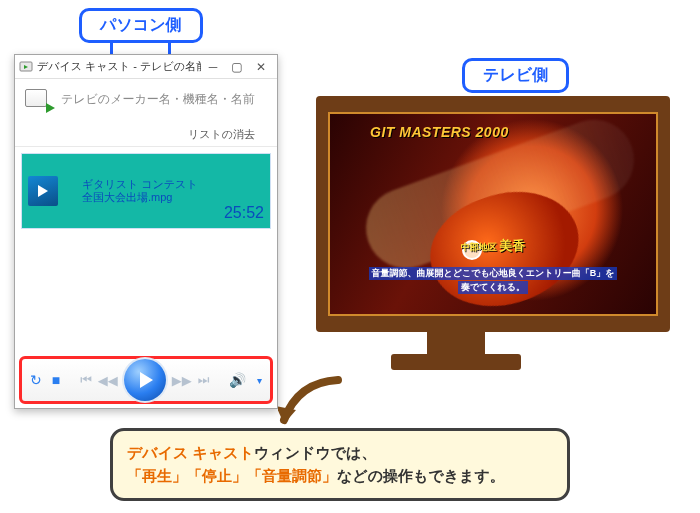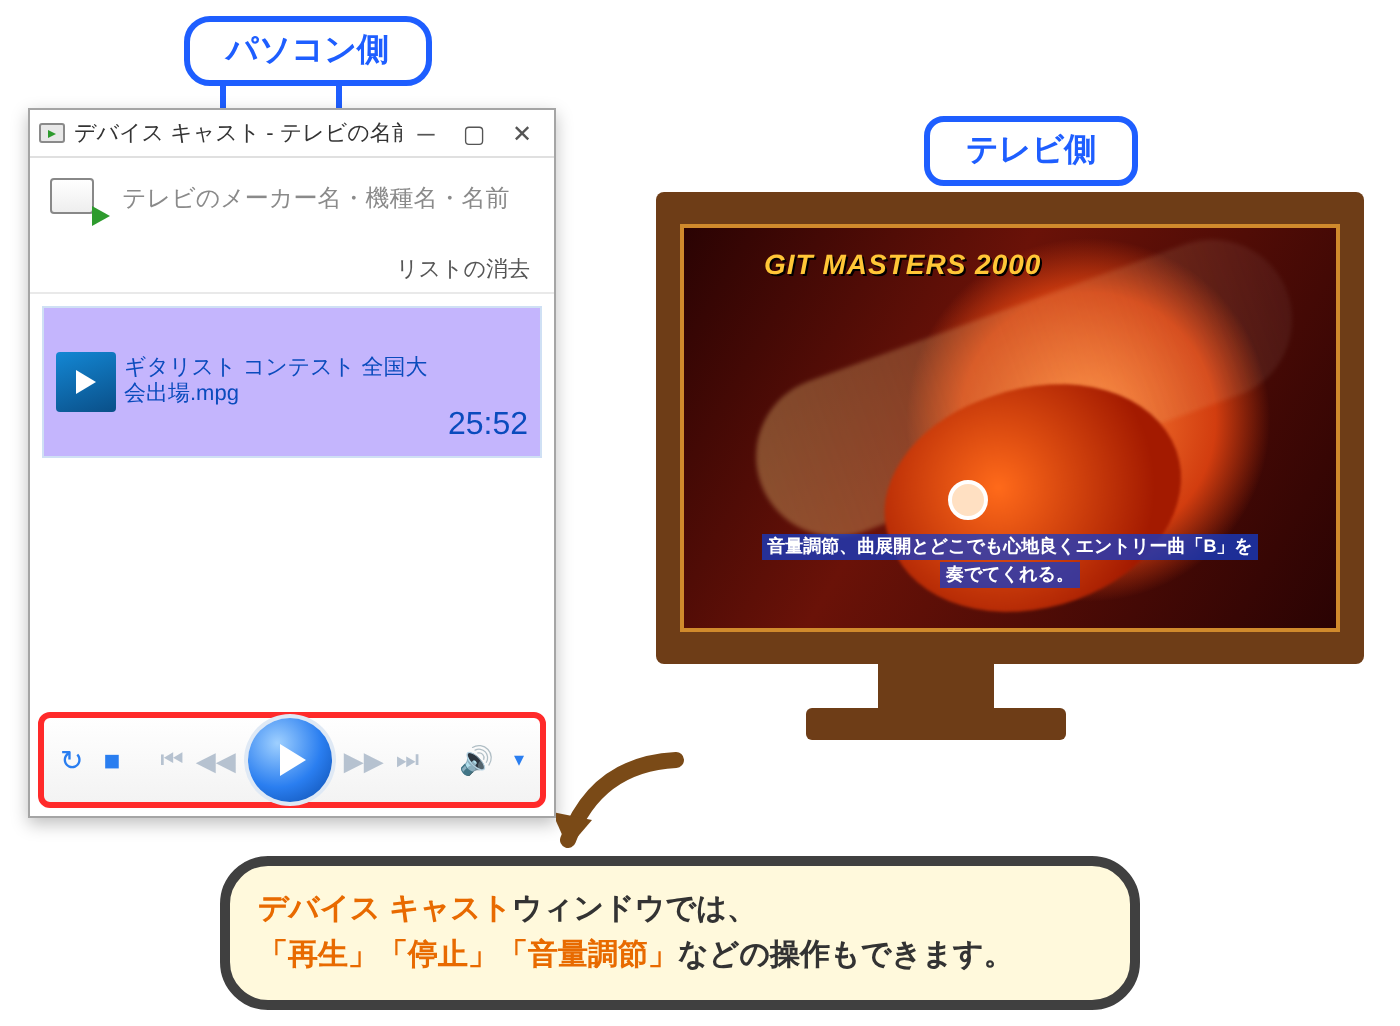"パソコン側" .pc-label { border-radius: 13px -> none; left: 92px -> 79px }
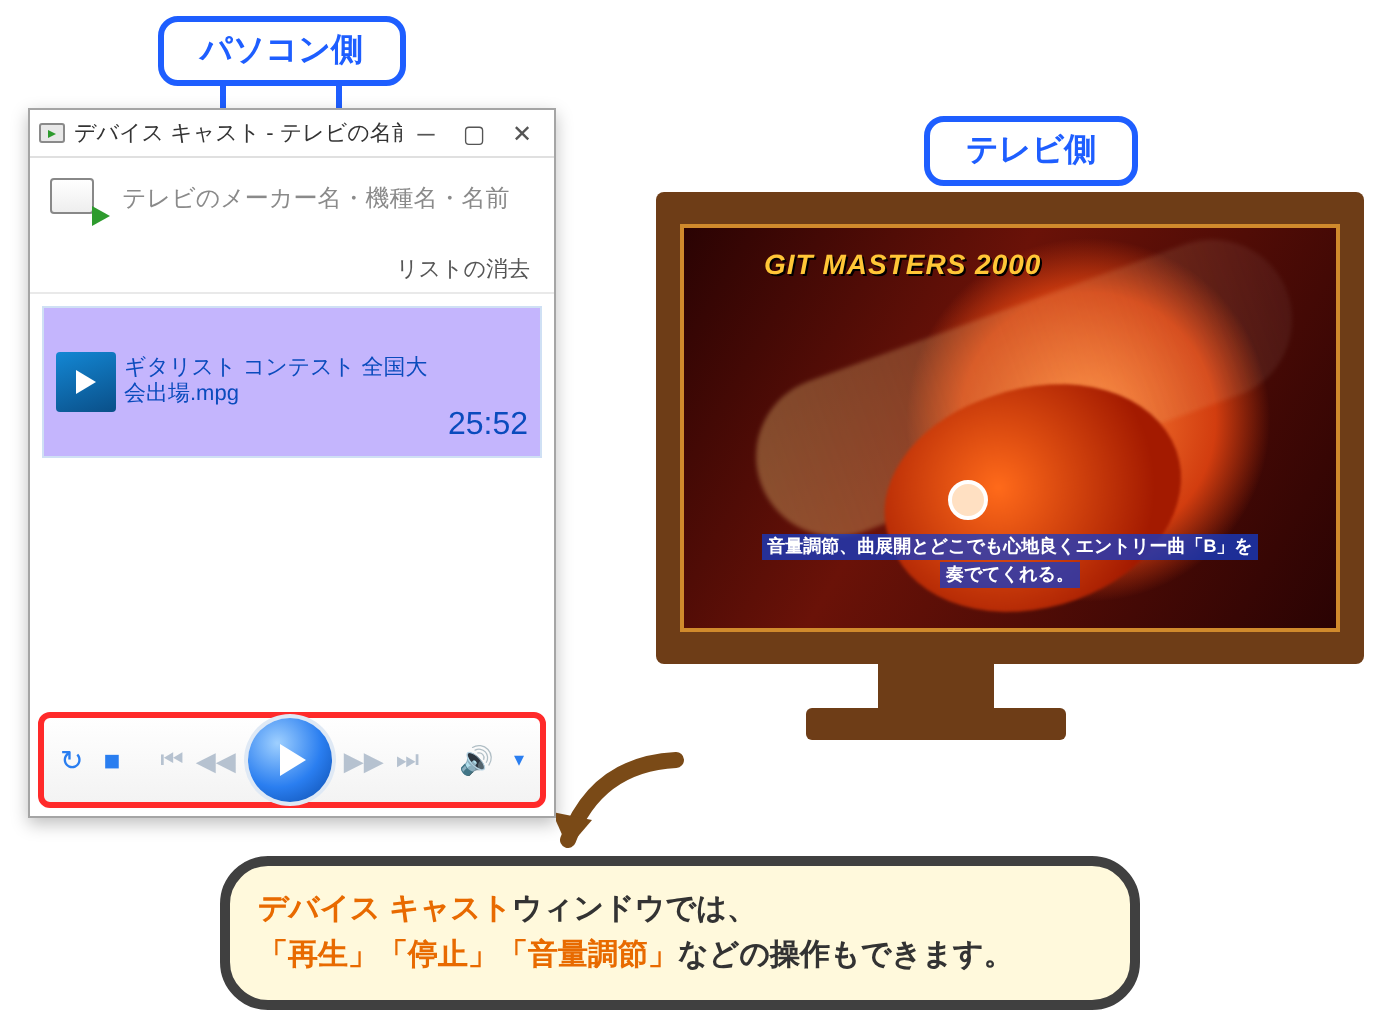"リストの消去" .listhdr { padding: 4px 12px 4px 0 -> 4px 22px 4px 0 }
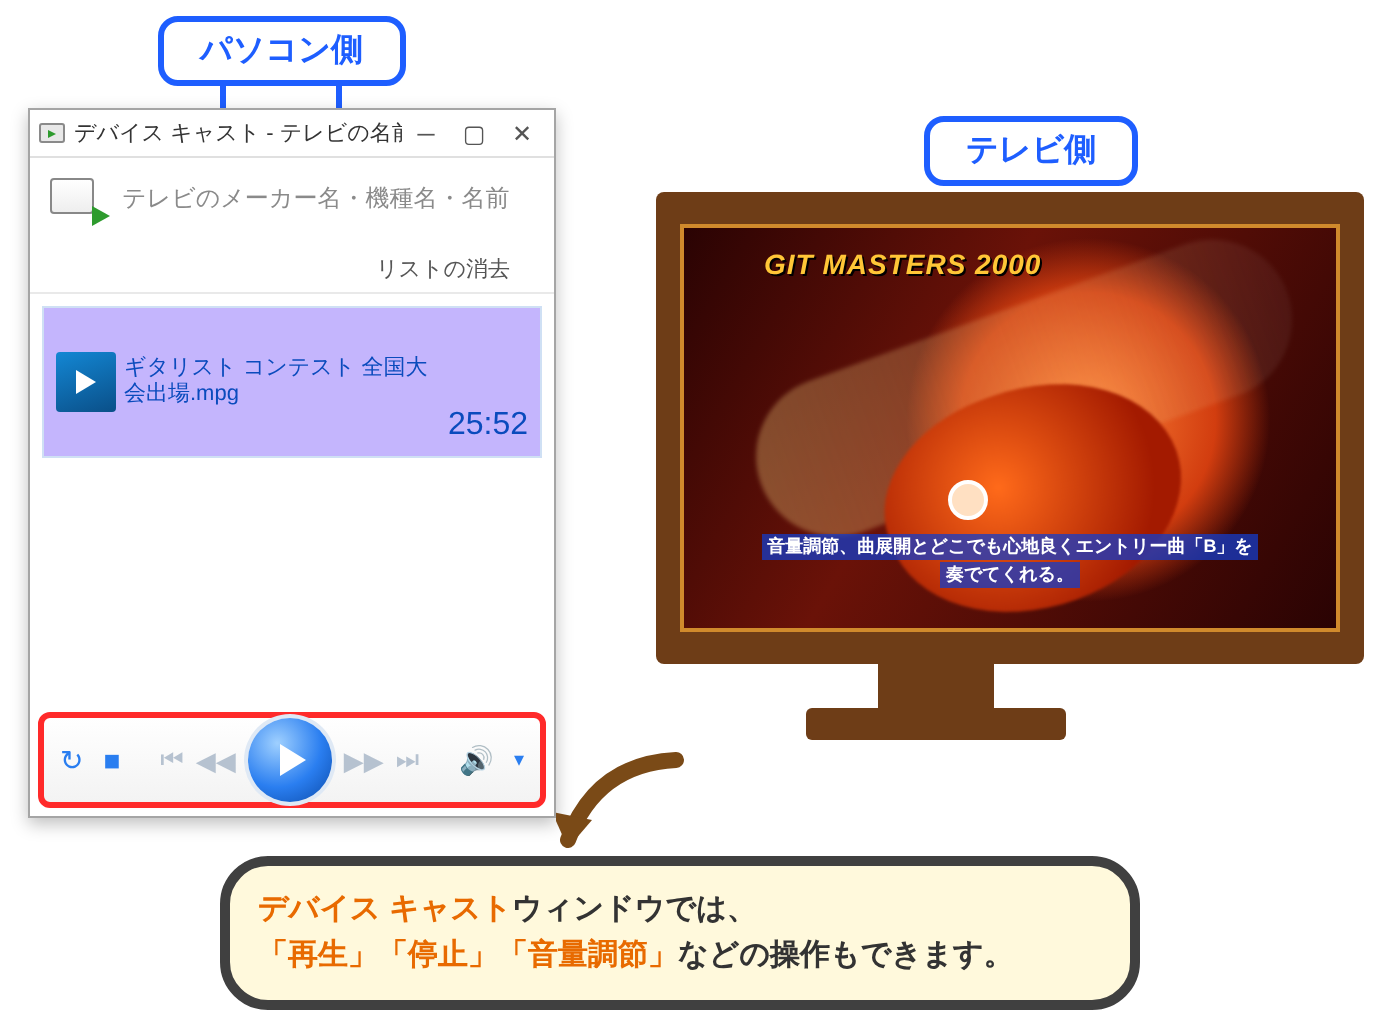"GIT MASTERS 2000" .tv-frame { left: 328px -> 316px }
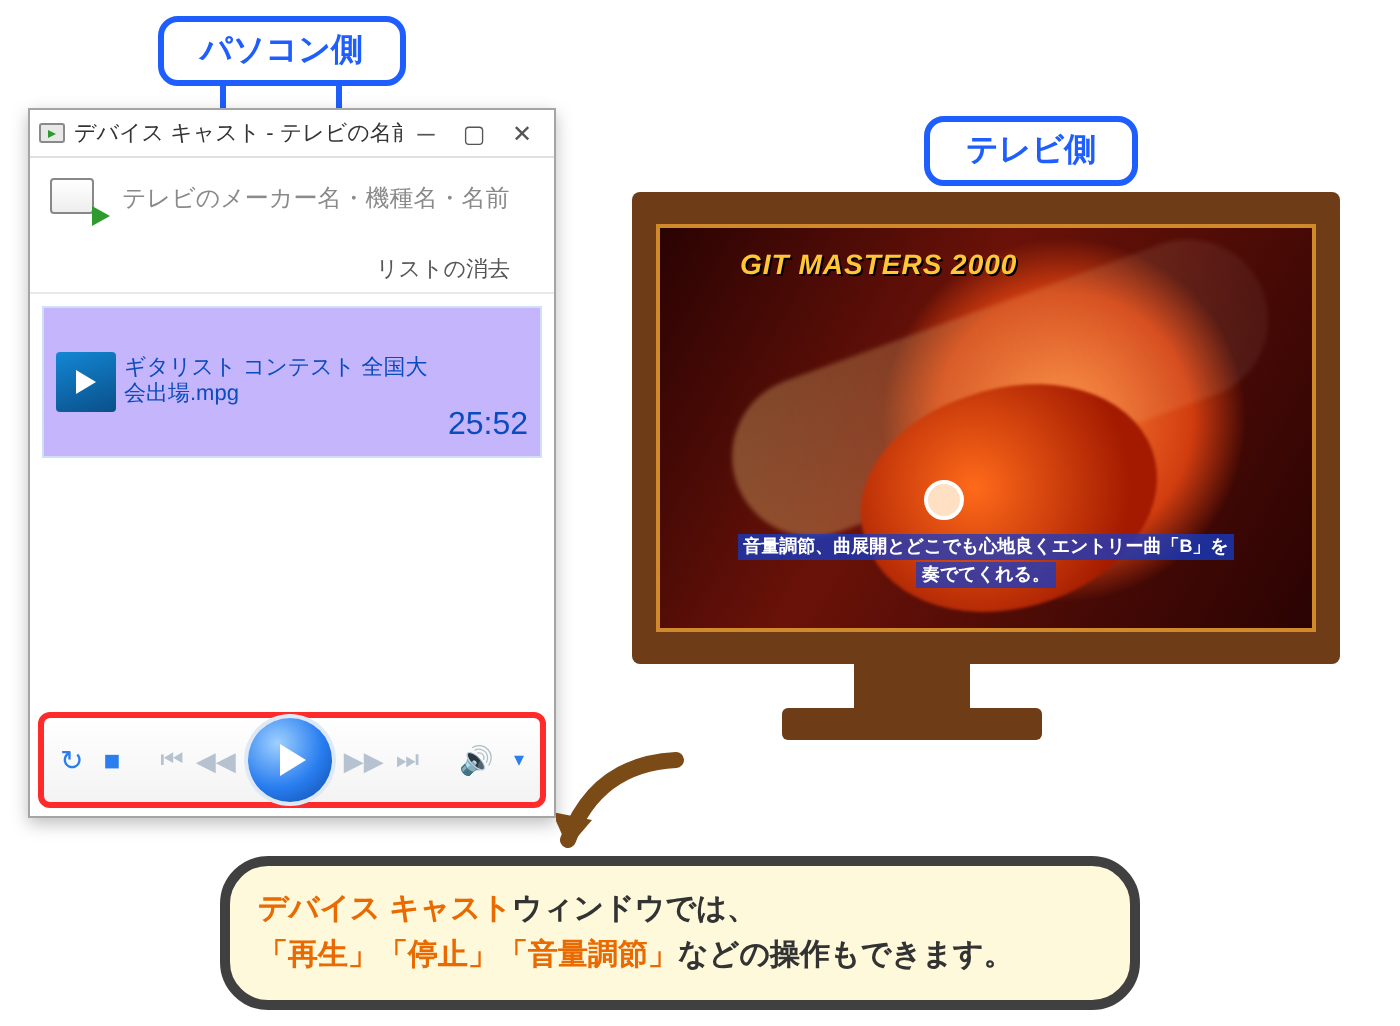"ギタリスト コンテスト 全国大会出場.mpg" .item { background: #c4b5fd -> #14b8a6; gap: 4px -> 24px }
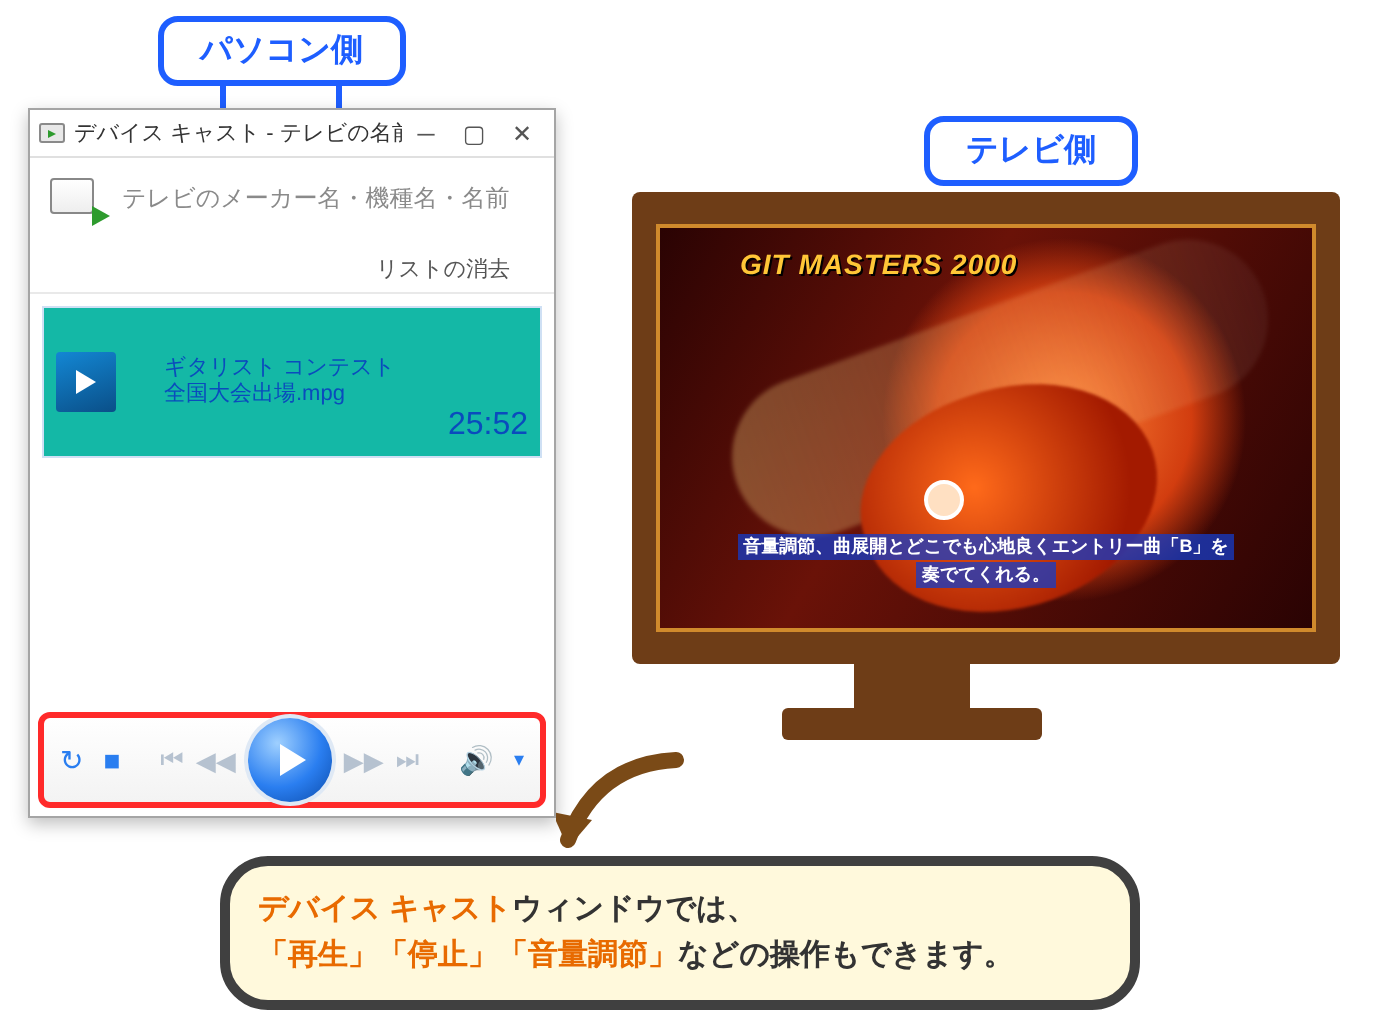"中部地区 美香" div.ln1 { html: none -> <div> <span>中部地区</span> <span>美香</span> </div> }
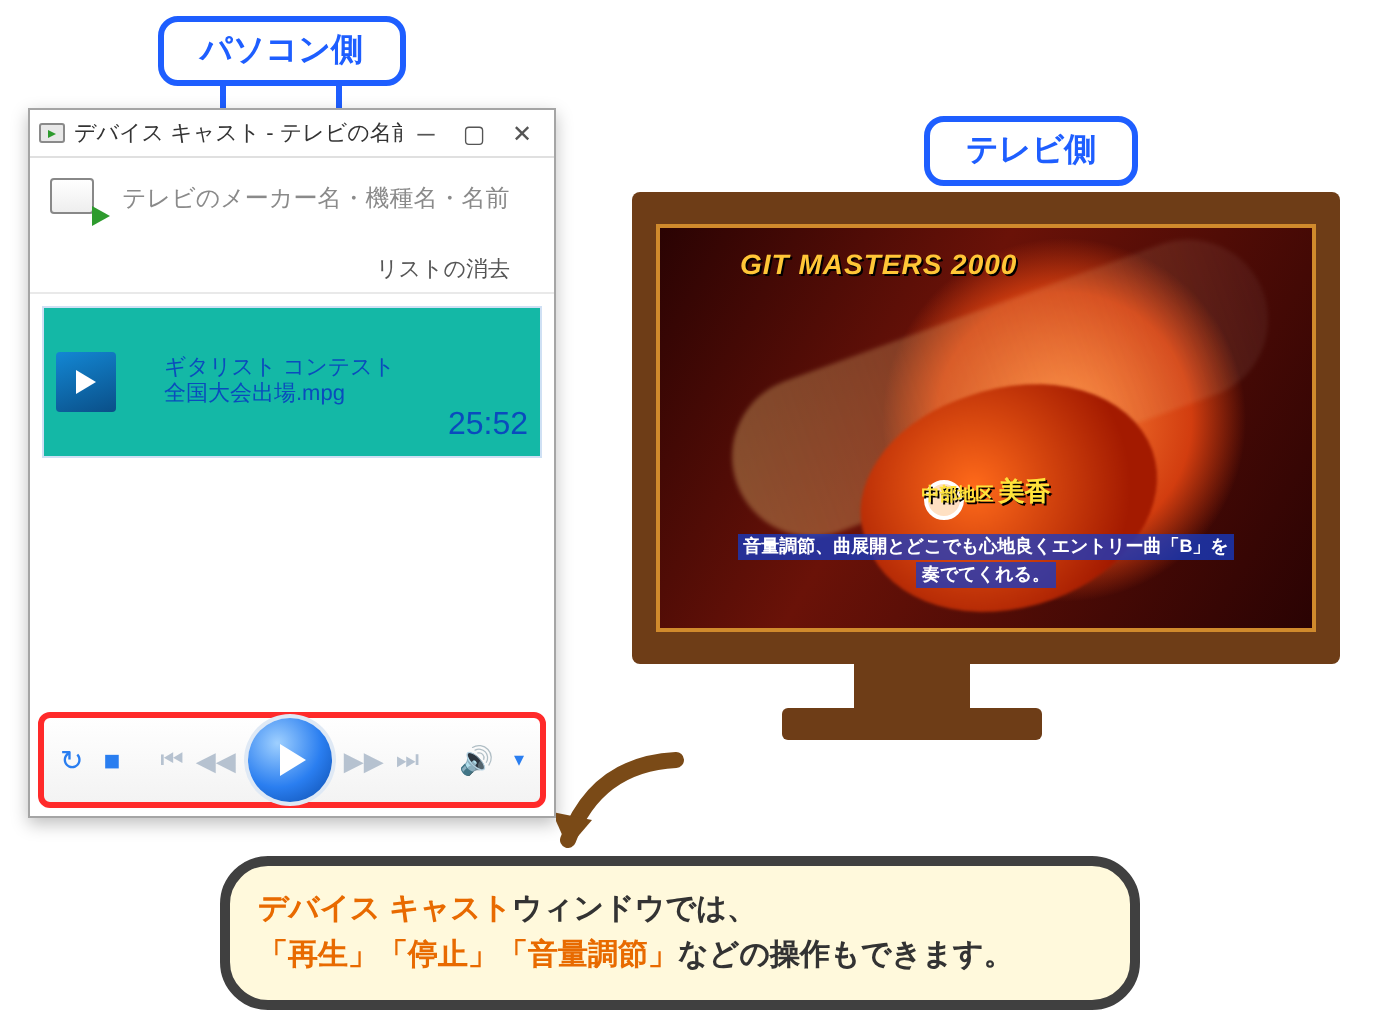"デバイス キャストウィンドウでは、" .callout { border: 5px solid #404040 -> 3px solid #404040; border-radius: 24px -> 14px }
